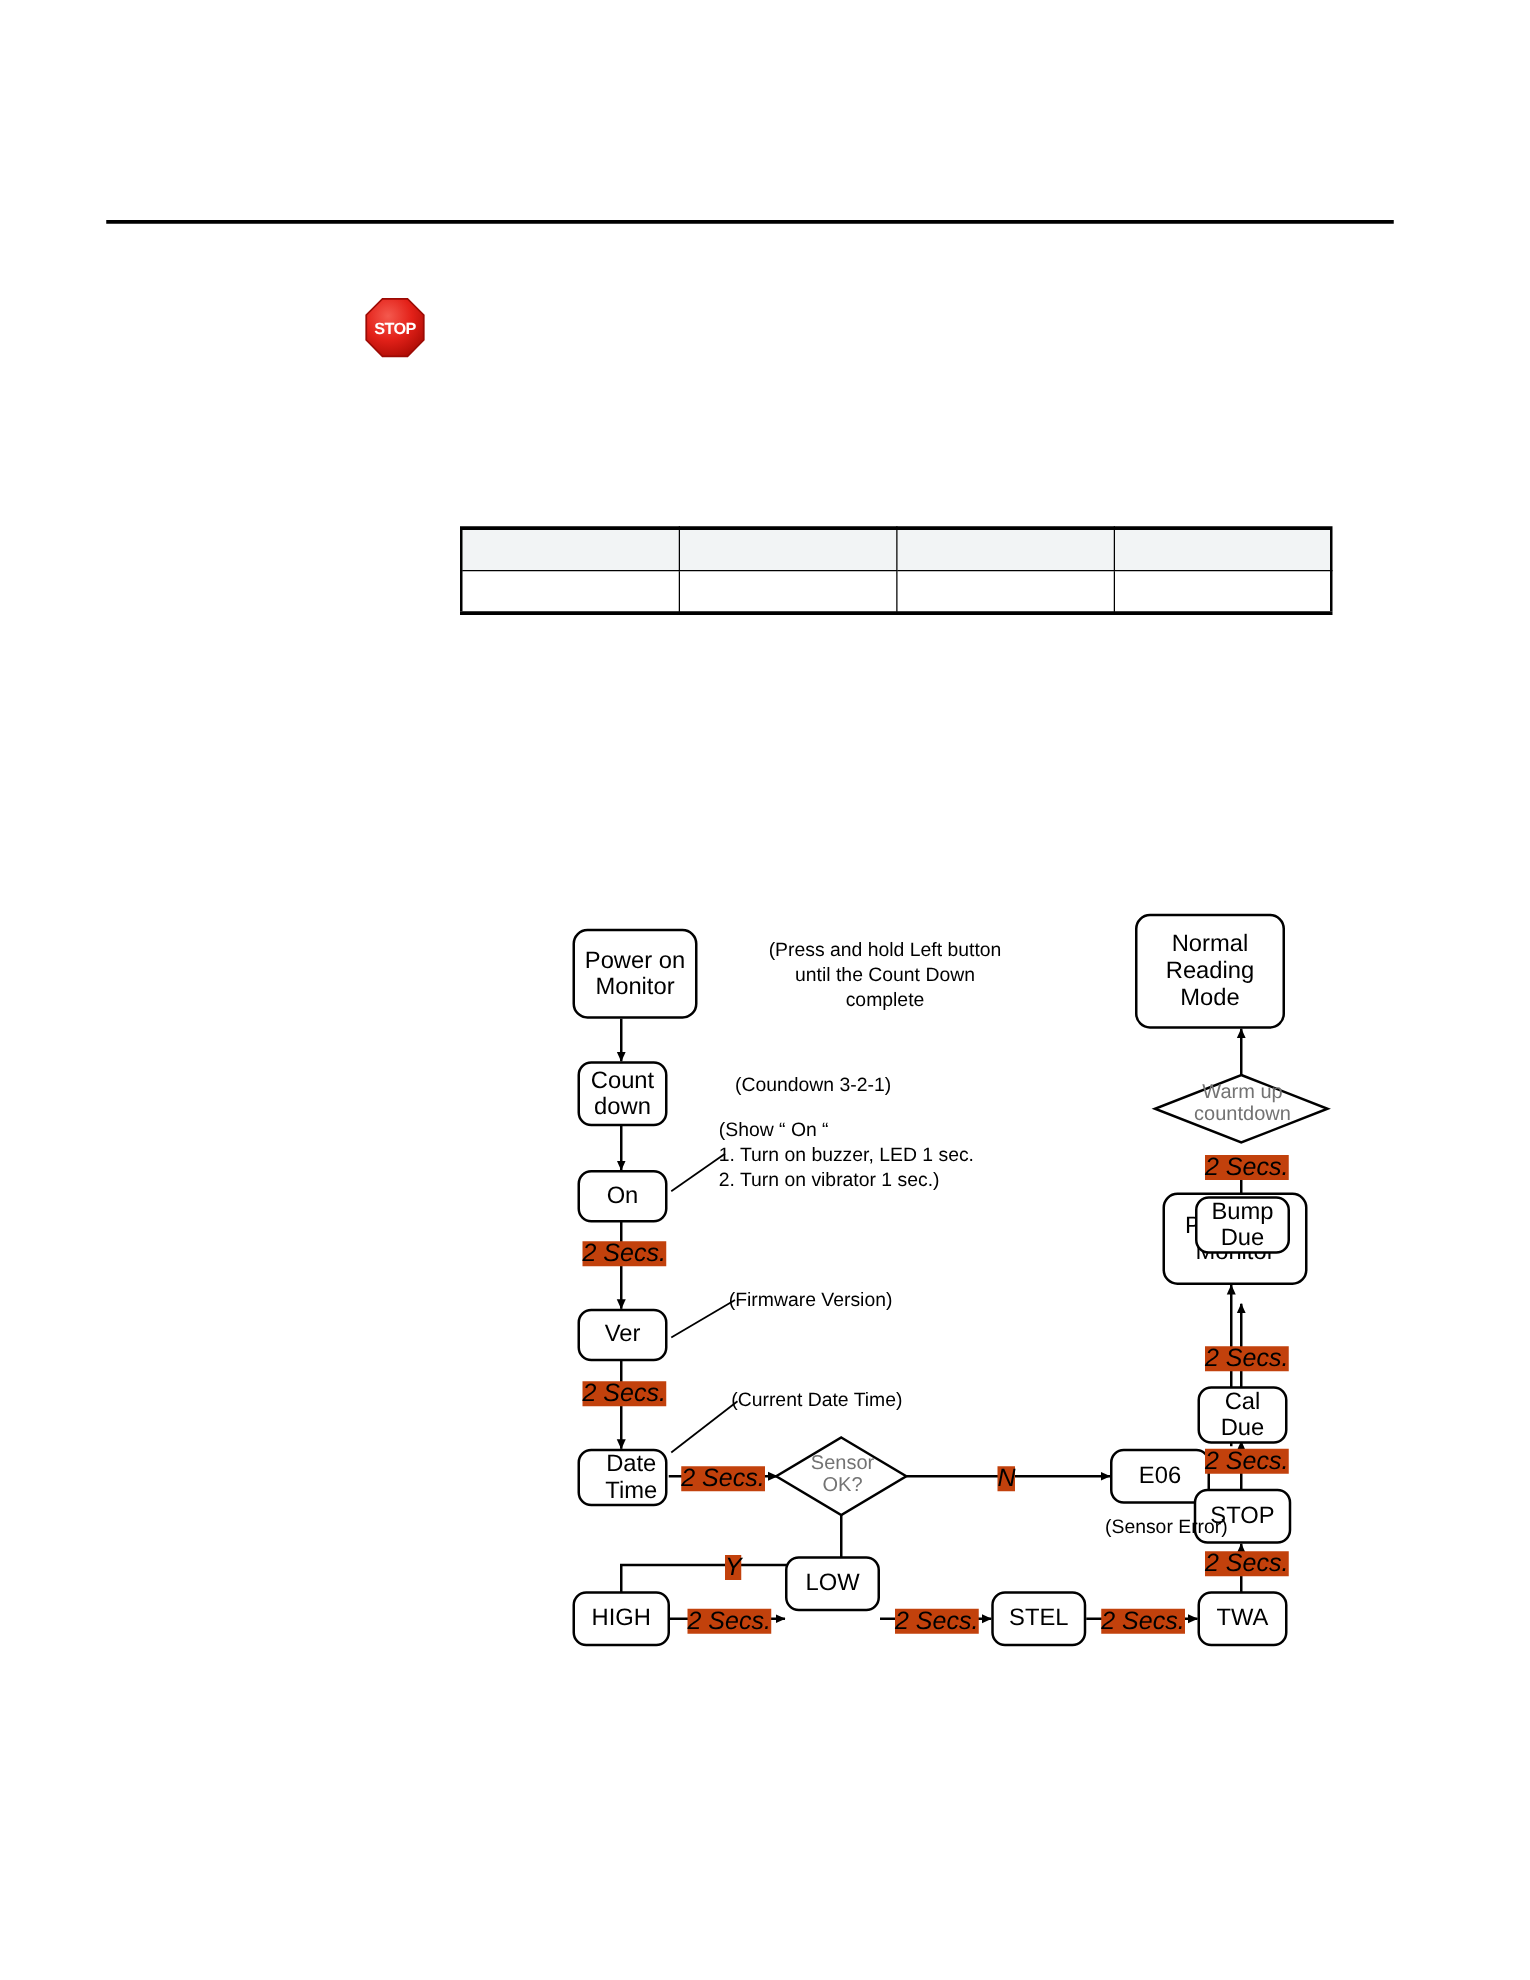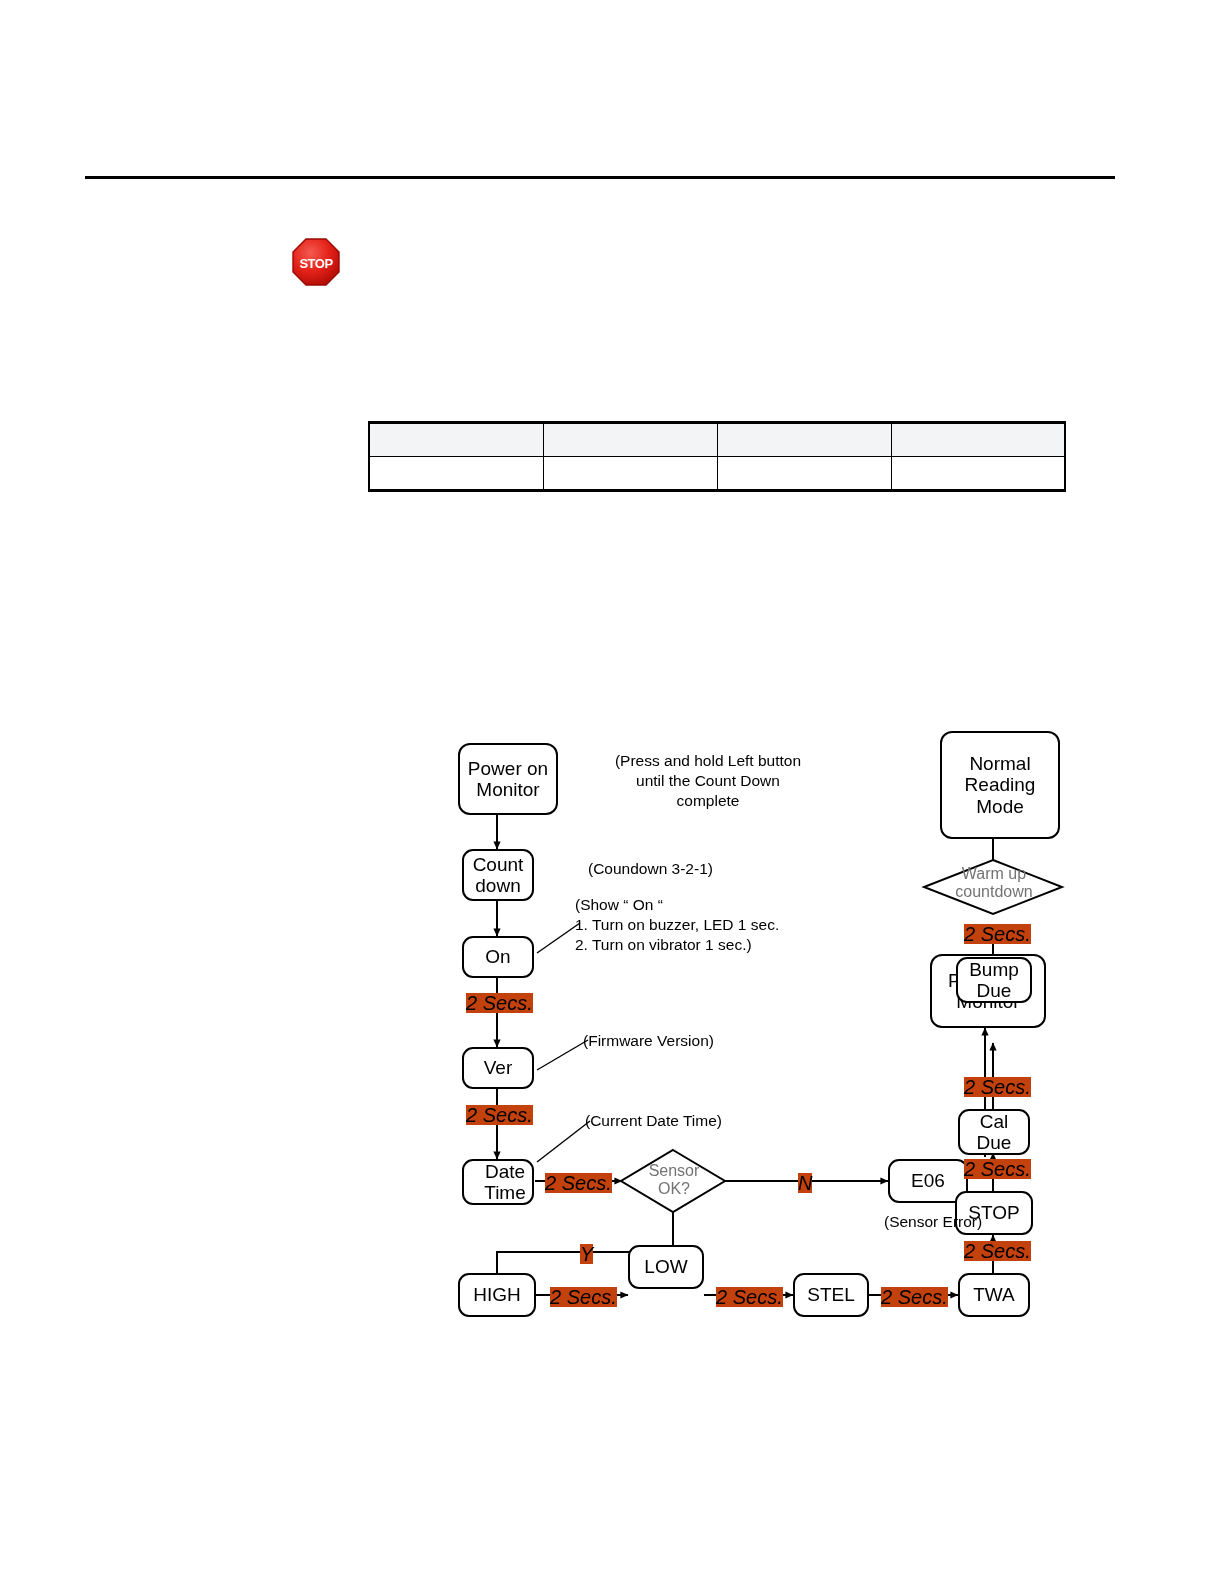"Normal" div.node { height: 108px -> 92px; left: 500px -> 468px }
